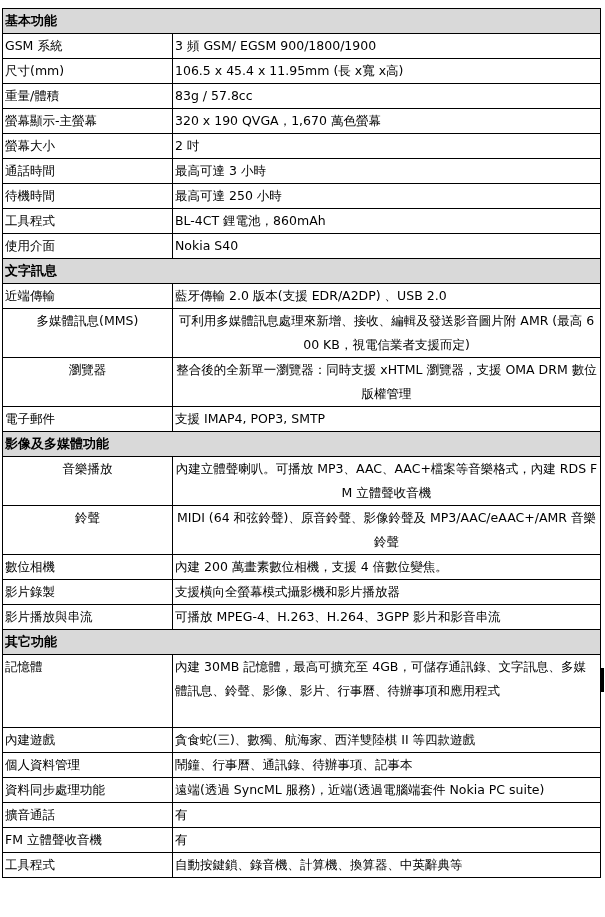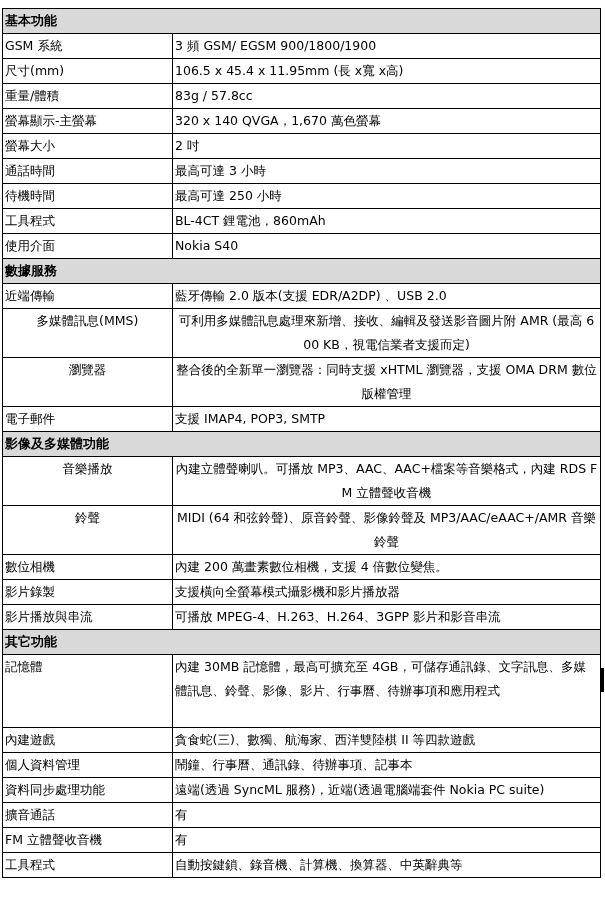"320 x 140 QVGA，1,670 萬色螢幕" td { text: 140 -> 190 }
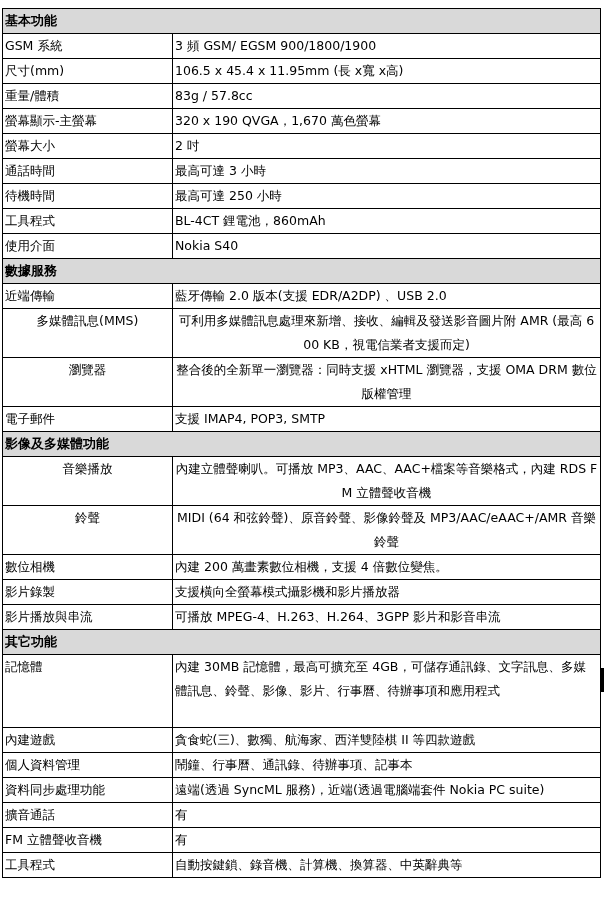"數據服務" td { text: 數據服務 -> 文字訊息 }
